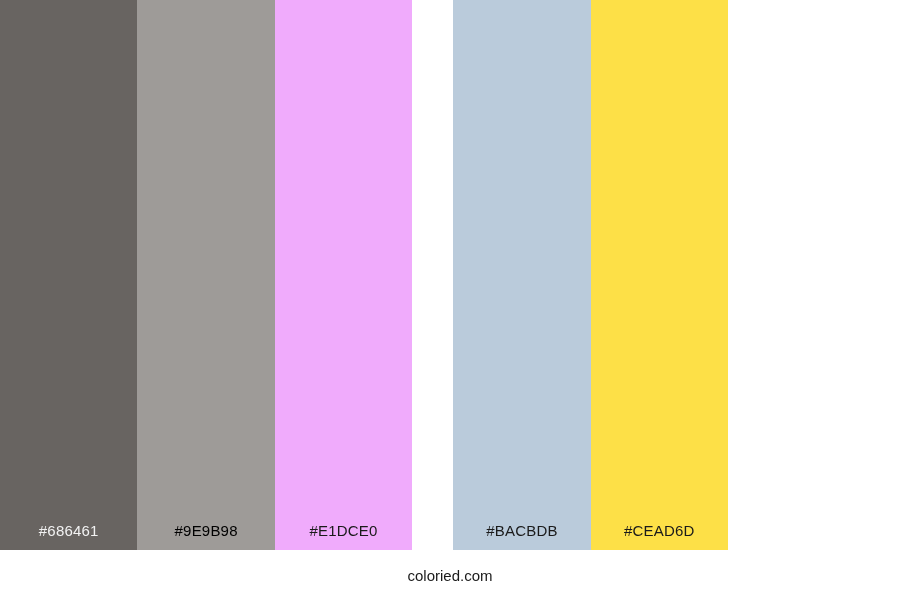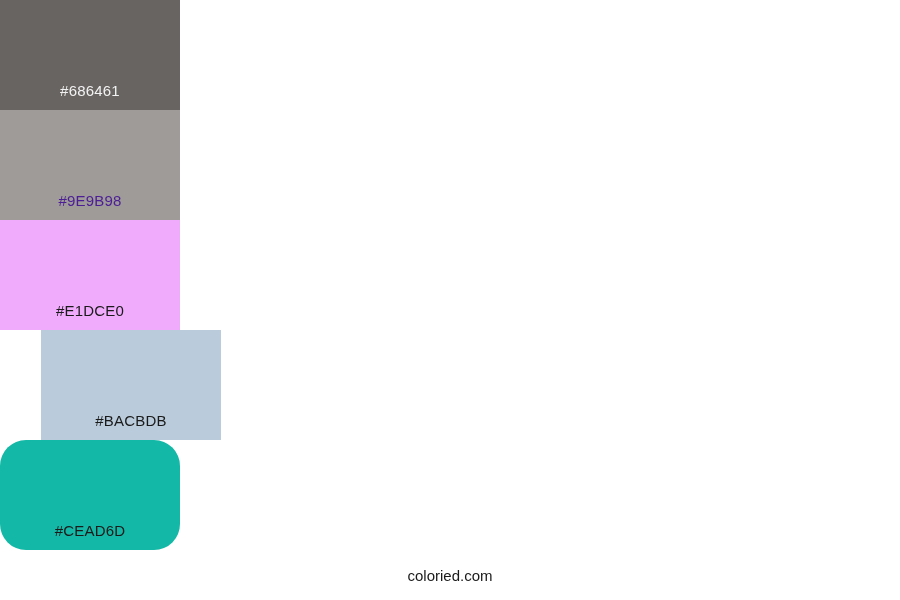"#686461" #swatch-strip { flex-direction: column -> row }
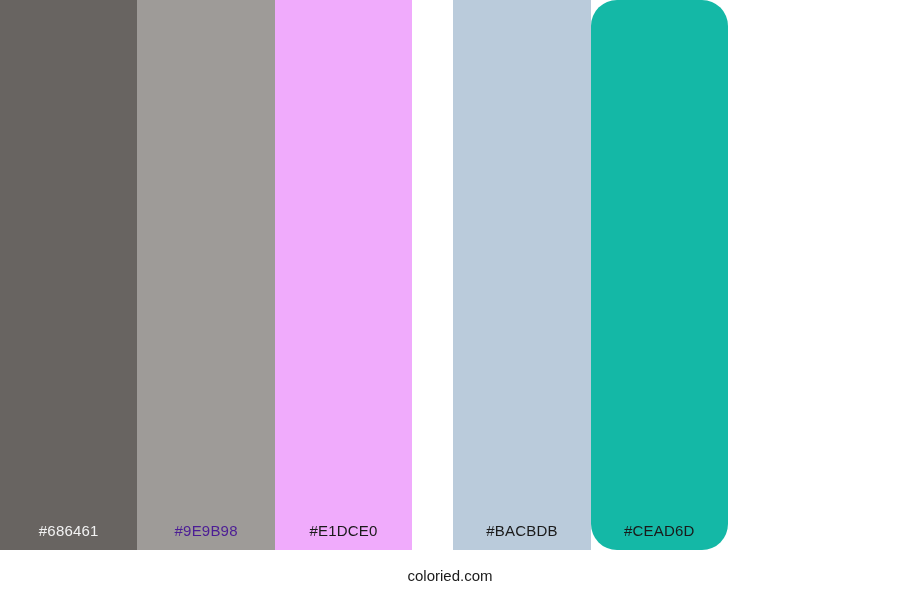"#9E9B98" span.swatch-label { color: #4c1d95 -> #000000 }
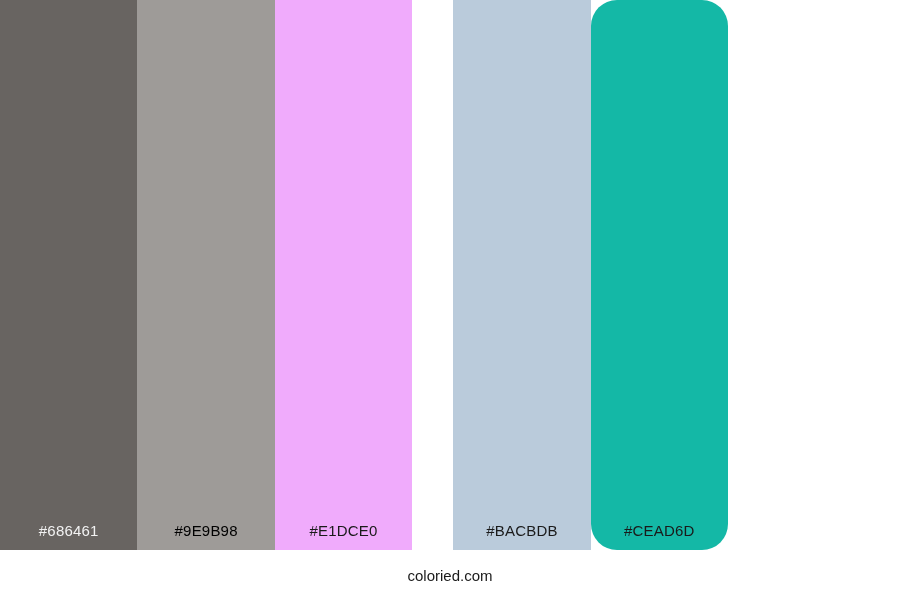"#CEAD6D" div.swatch { background-color: #14b8a6 -> #fde047; border-radius: 26px -> none }
